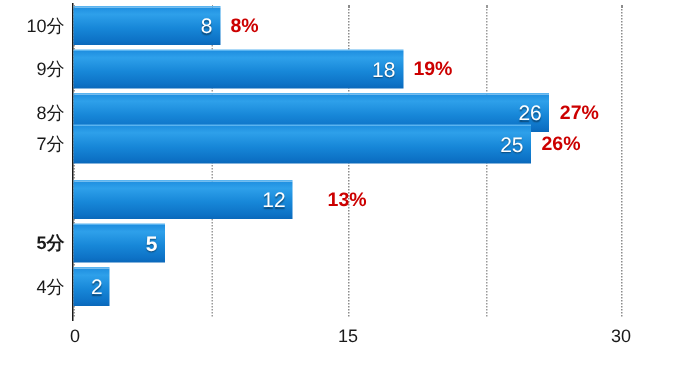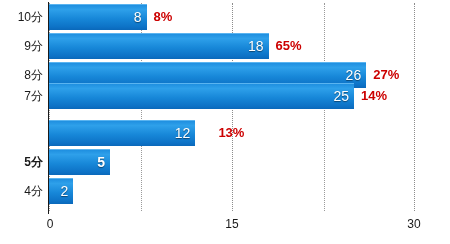"65%" div.bar-pct { text: 65% -> 19% }
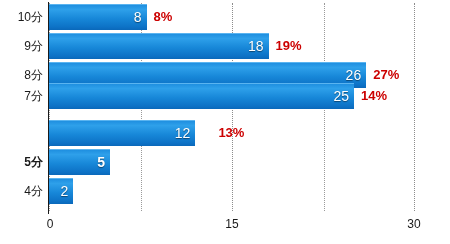"14%" div.bar-pct { text: 14% -> 26% }
